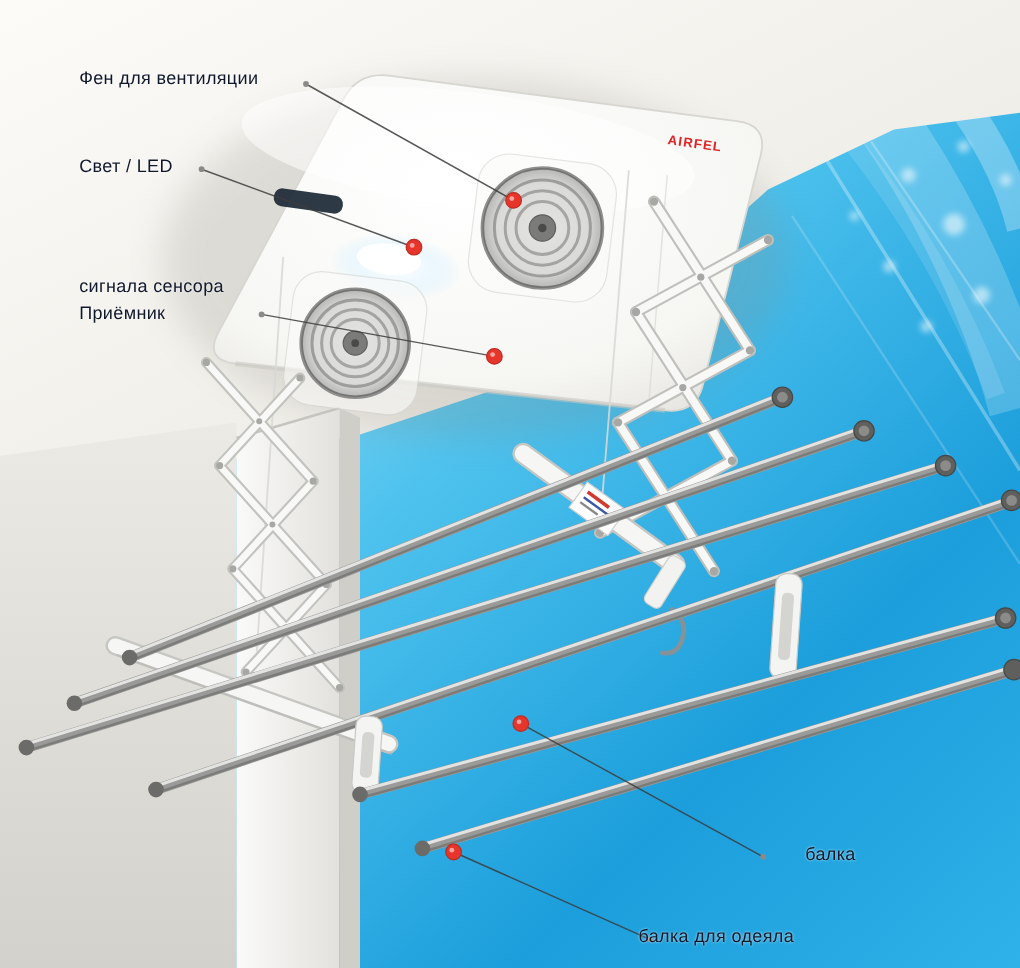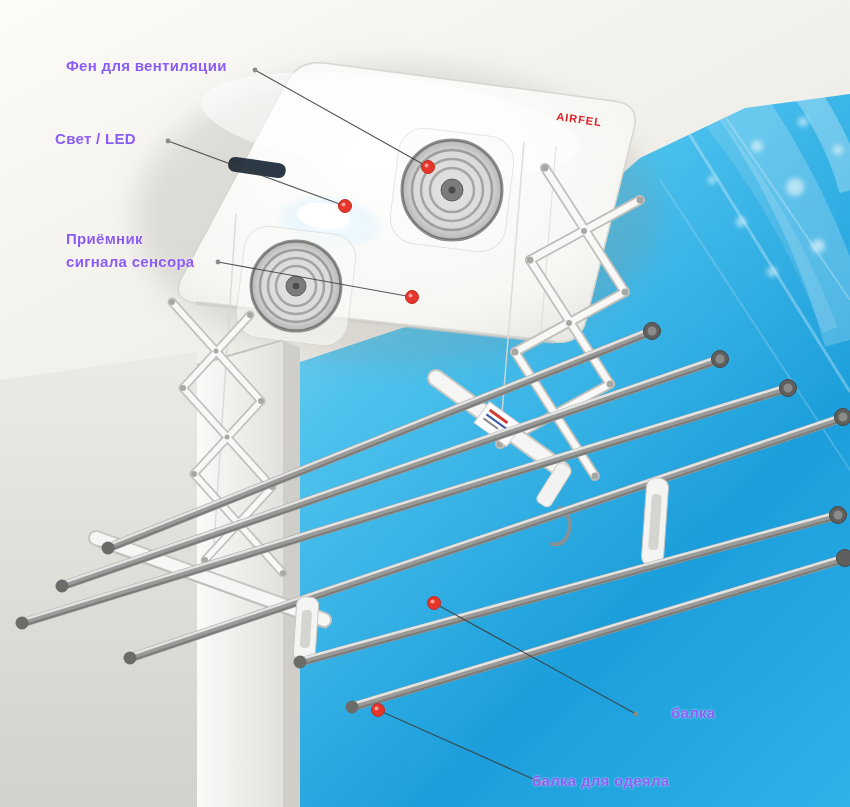"Фен для вентиляции" .label { color: #8b5cf6 -> #0f172a; font-weight: 700 -> 400 }
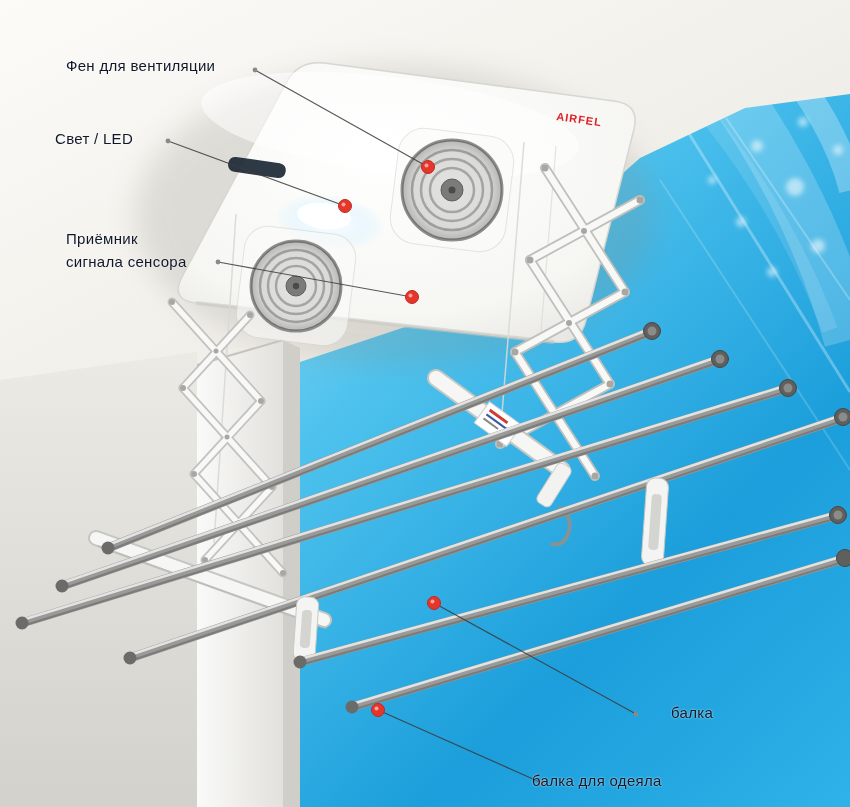"Свет / LED" div.label { left: 55px -> 66px }
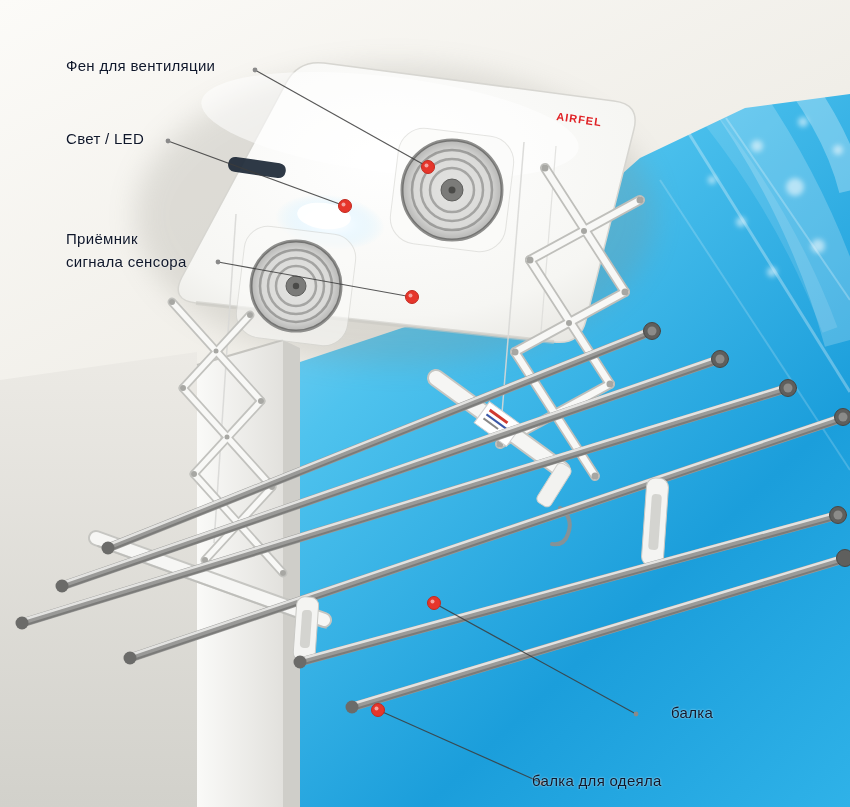"Приёмник" span.ln { order: before "сигнала сенсора" -> after "сигнала сенсора" }
